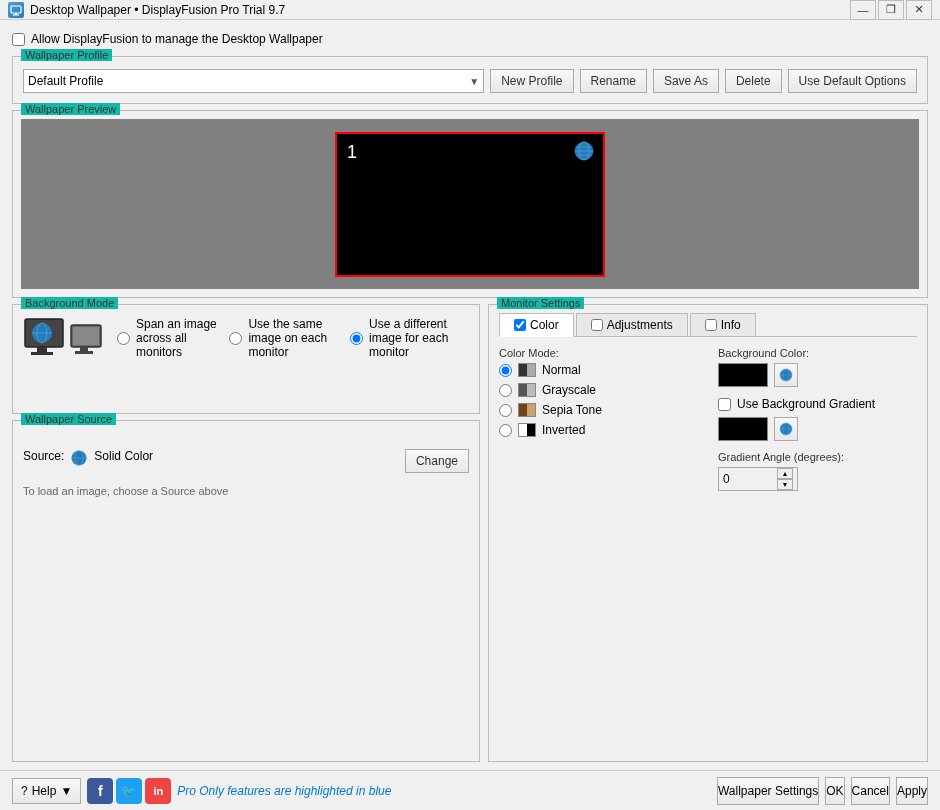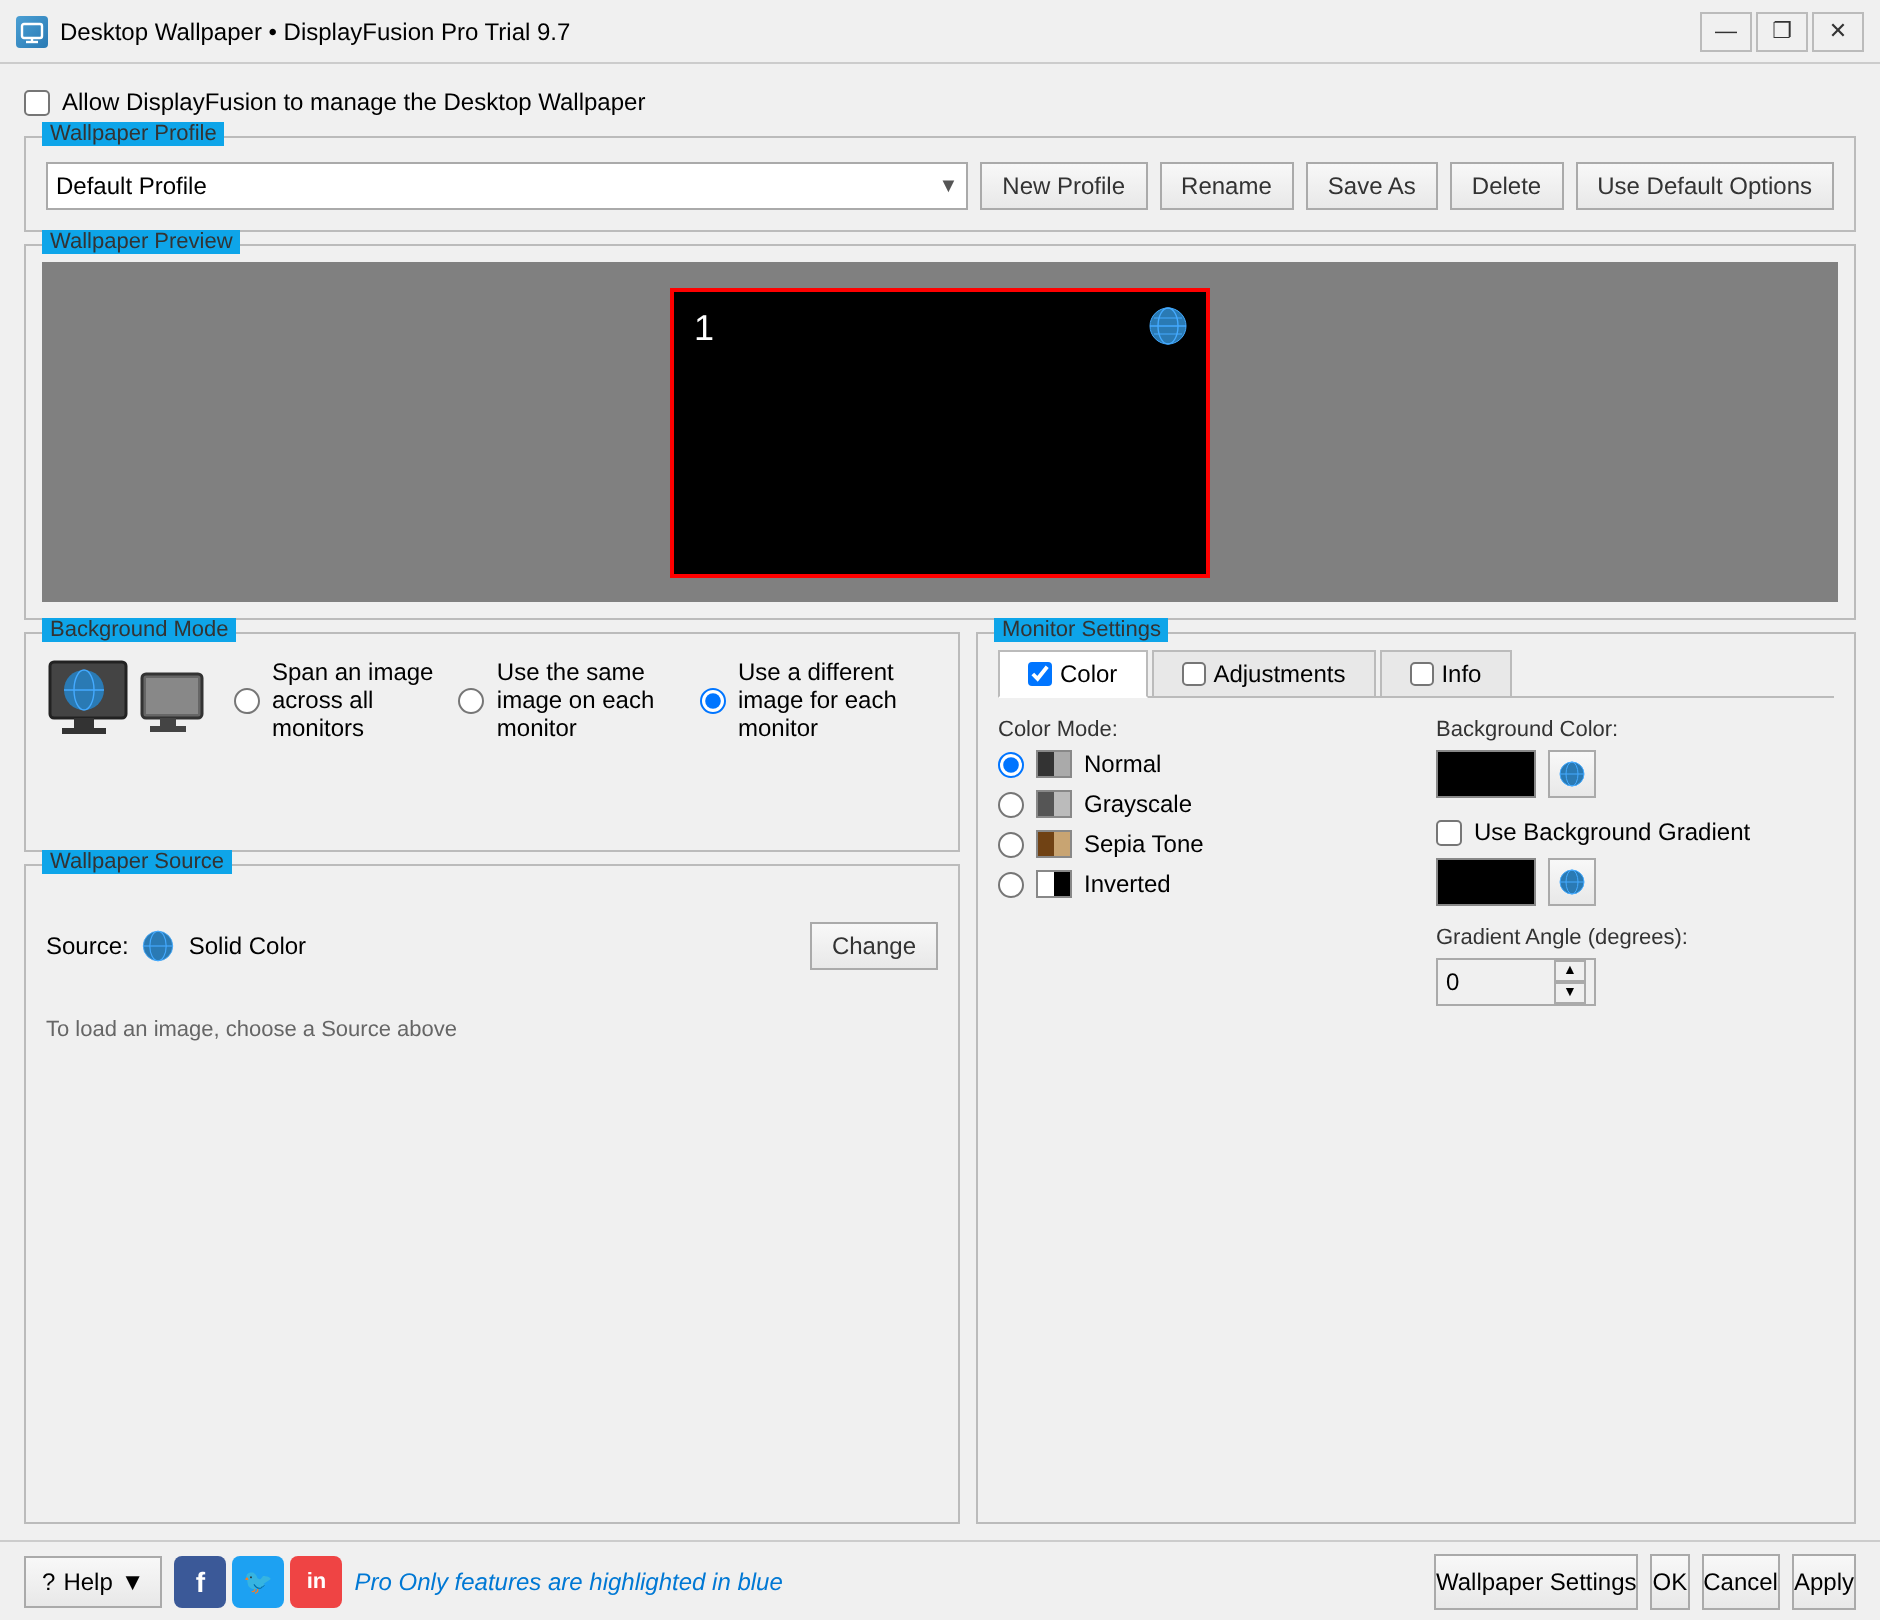"Desktop Wallpaper • DisplayFusion Pro" .title-bar { height: 32px -> 20px }
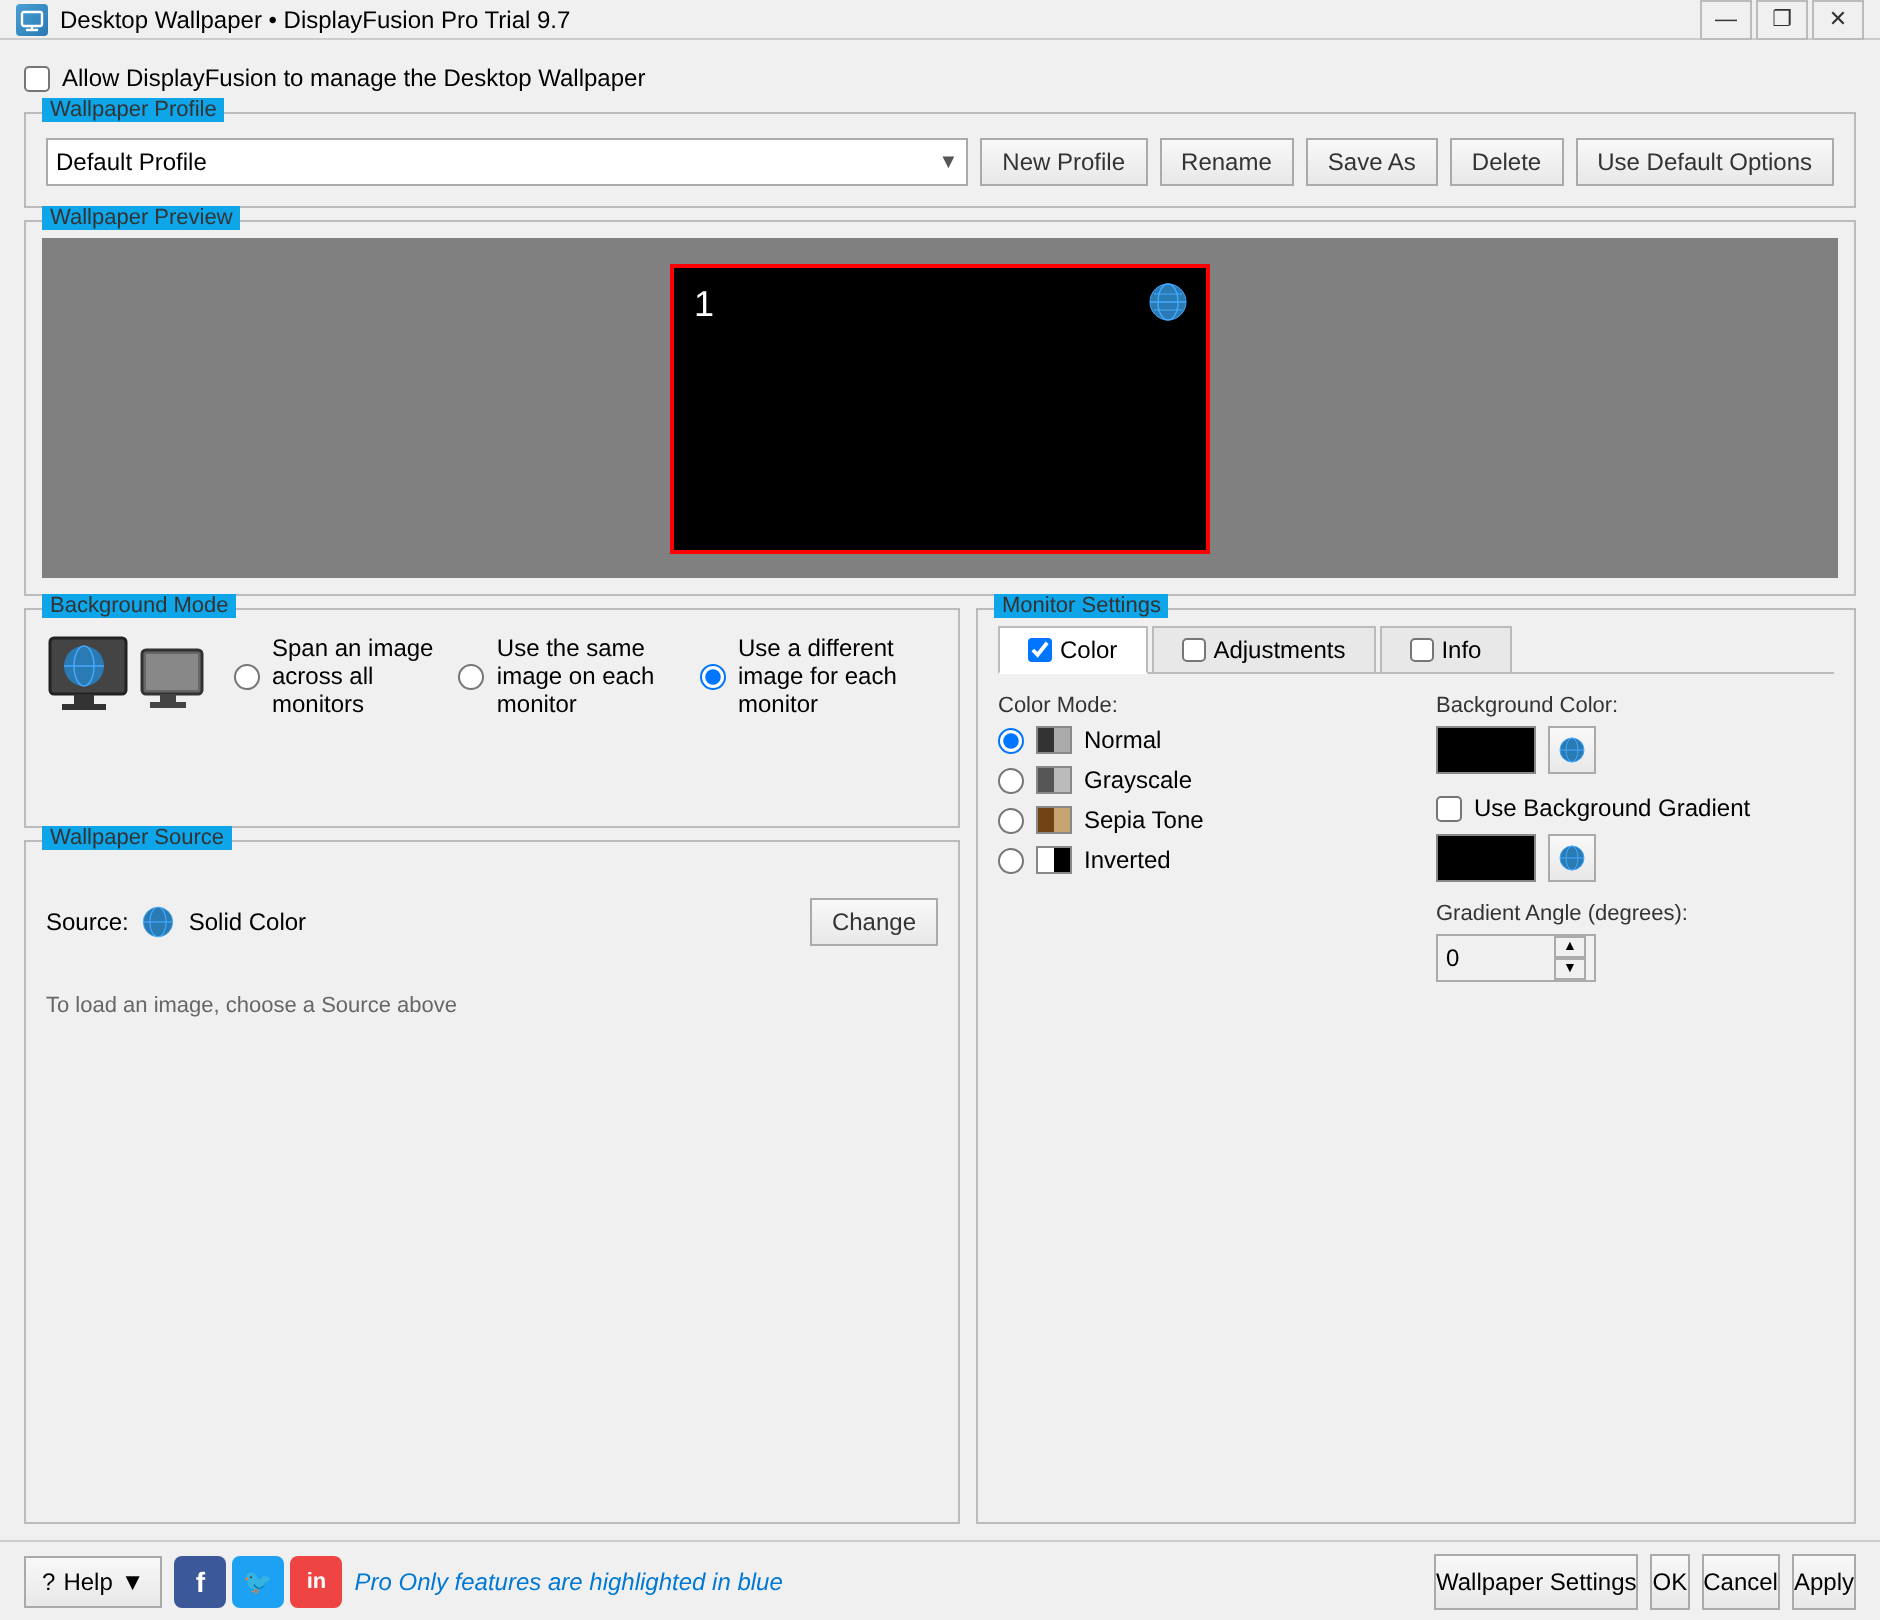"Wallpaper Profile" .group-label { background: #0ea5e9 -> #14b8a6 }
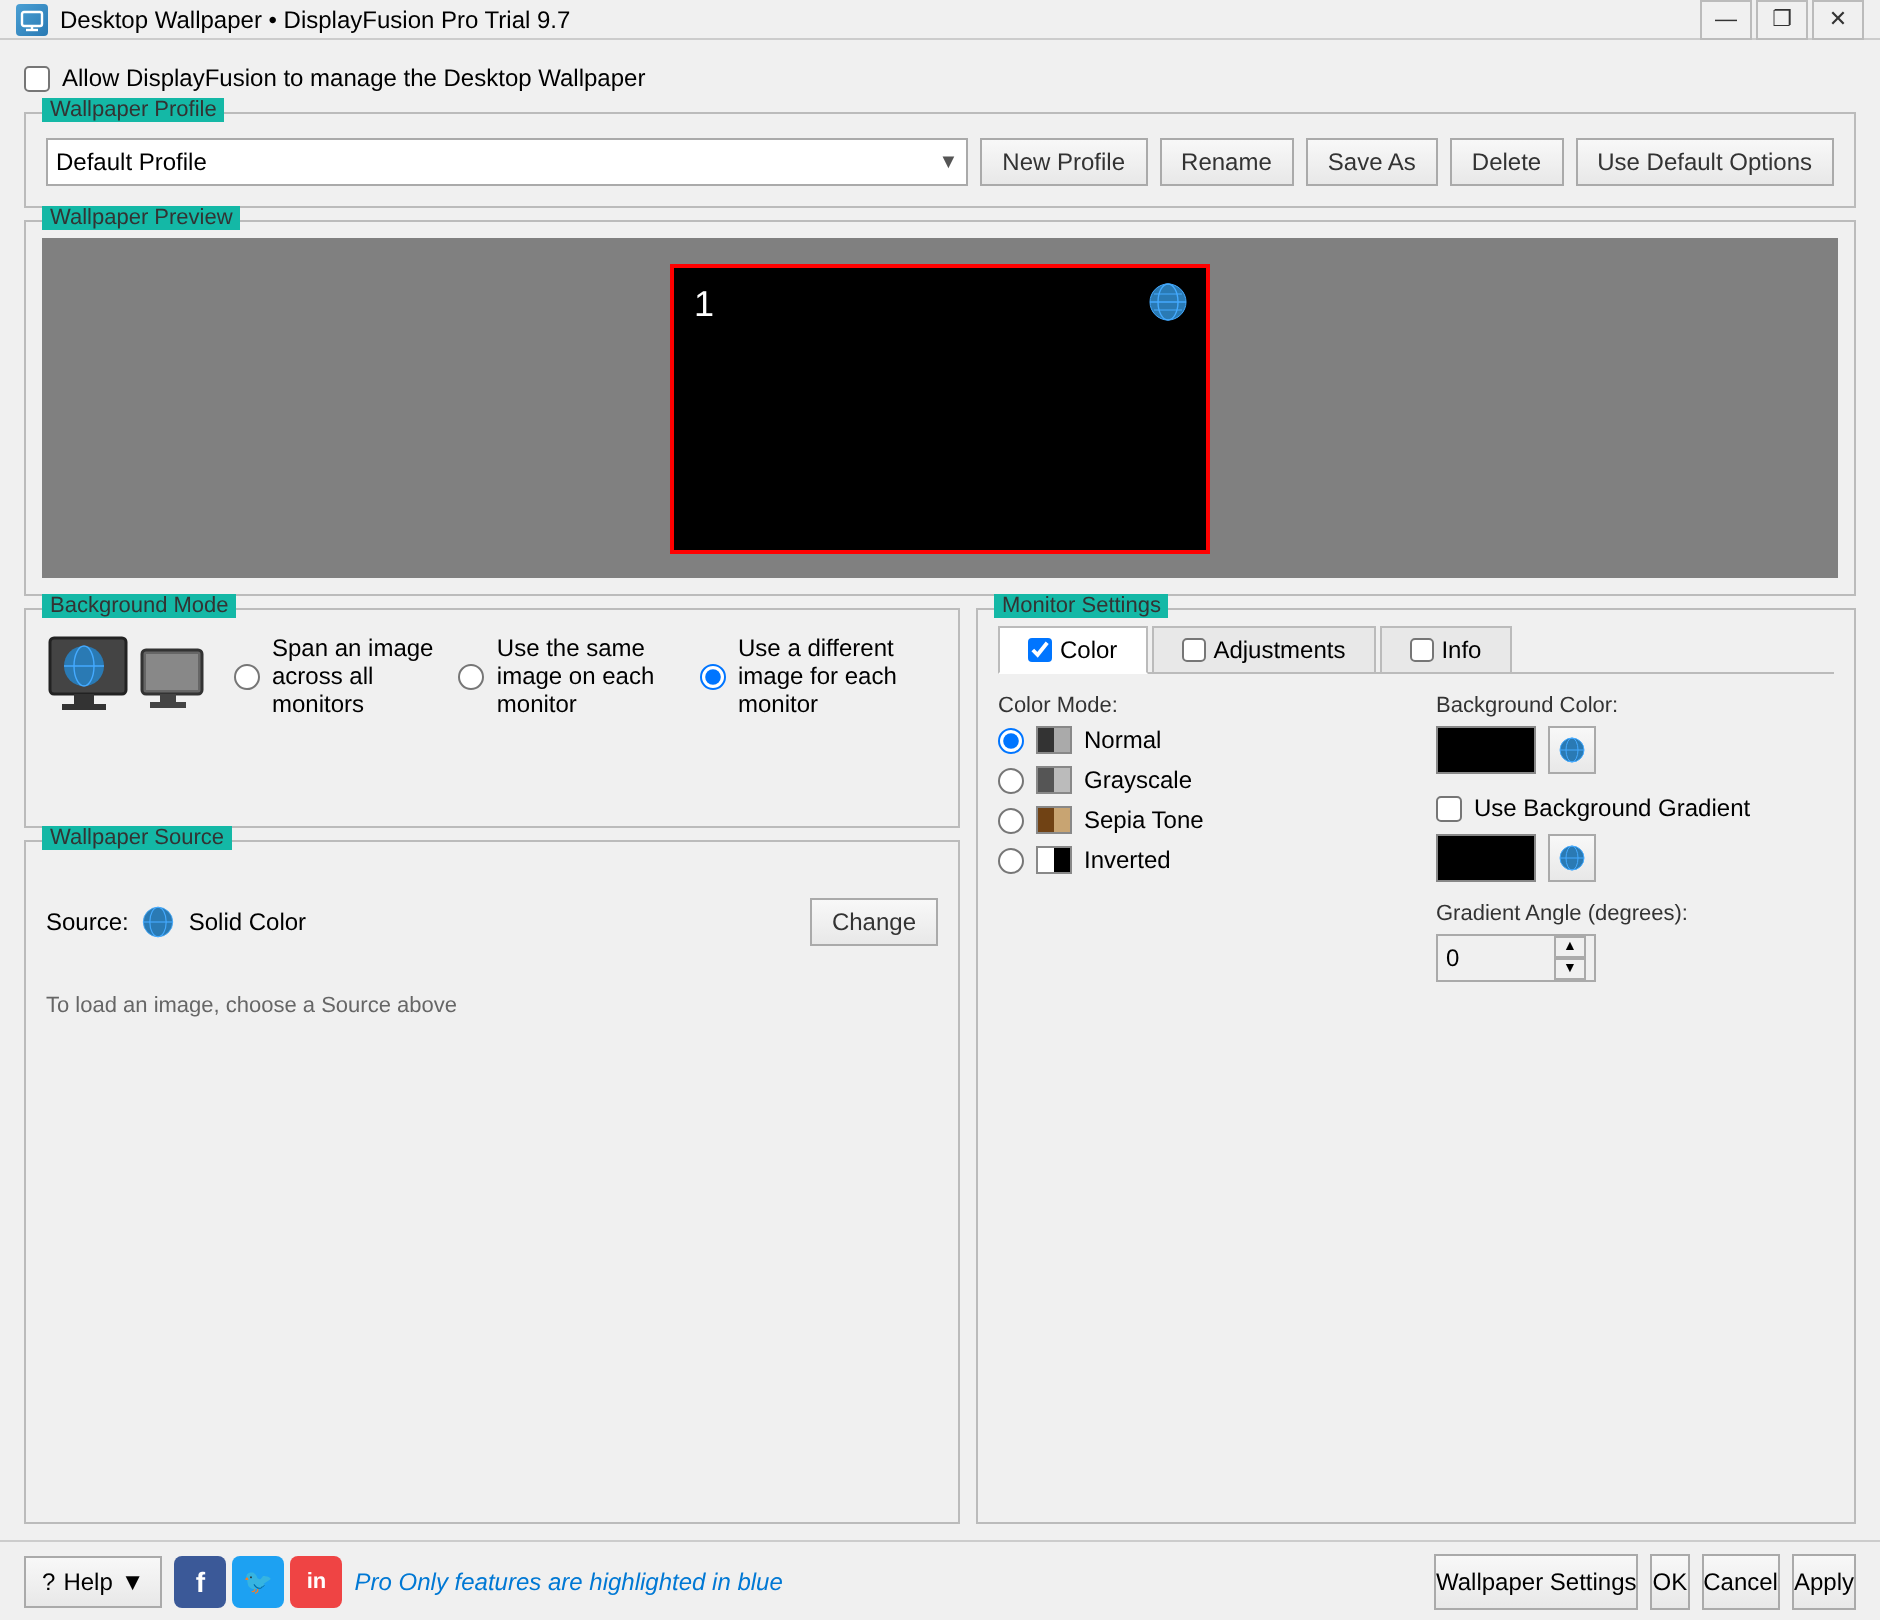"Source:" .source-row { align-items: center -> flex-start; margin-bottom: 24px -> 12px }
